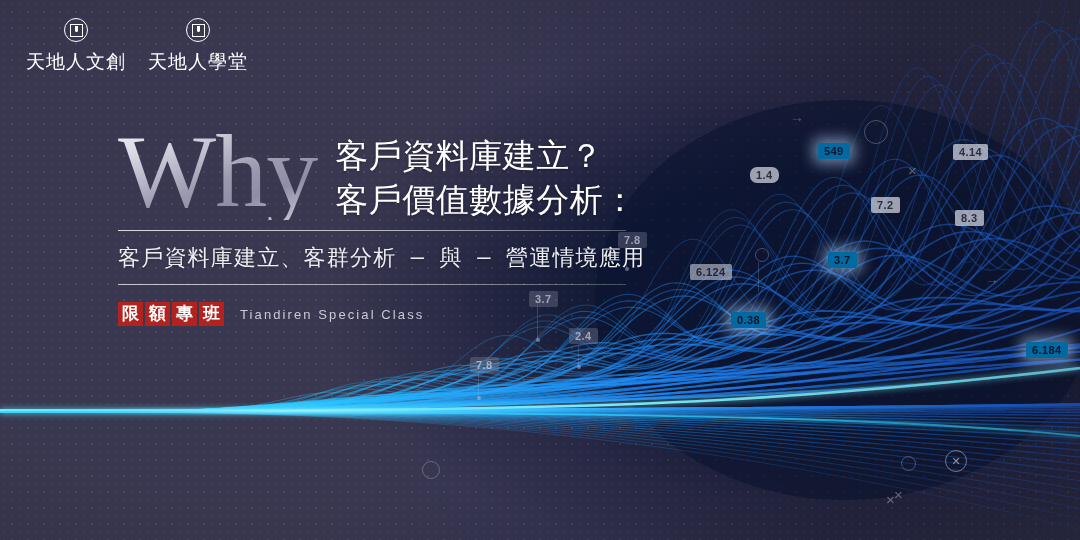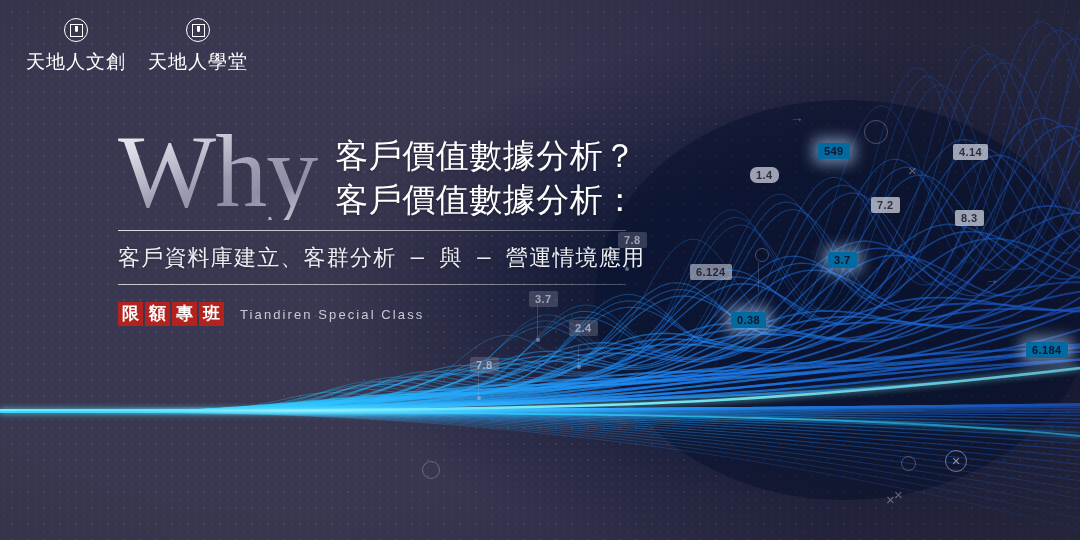"客戶價值數據分析？" div.cn-line { text: 價值數據分析 -> 資料庫建立 }
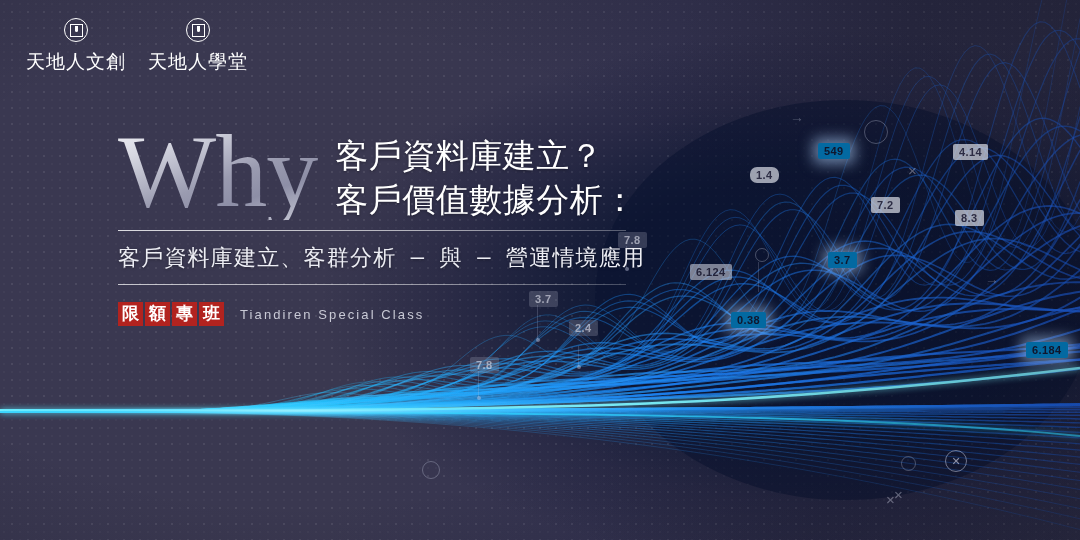"2.4" div.dlabel { top: 320px -> 328px }
